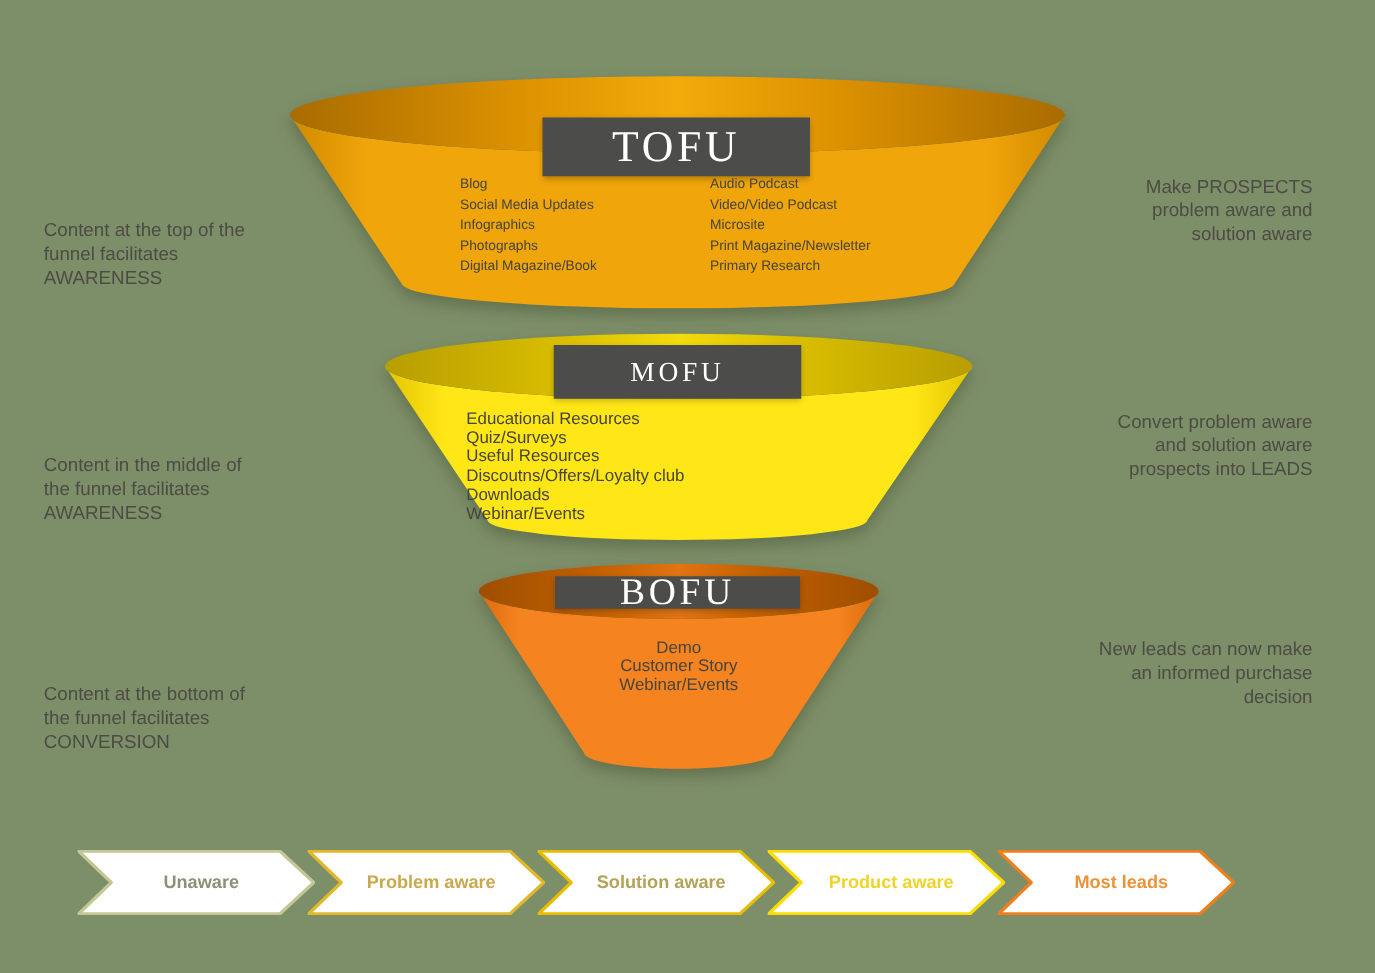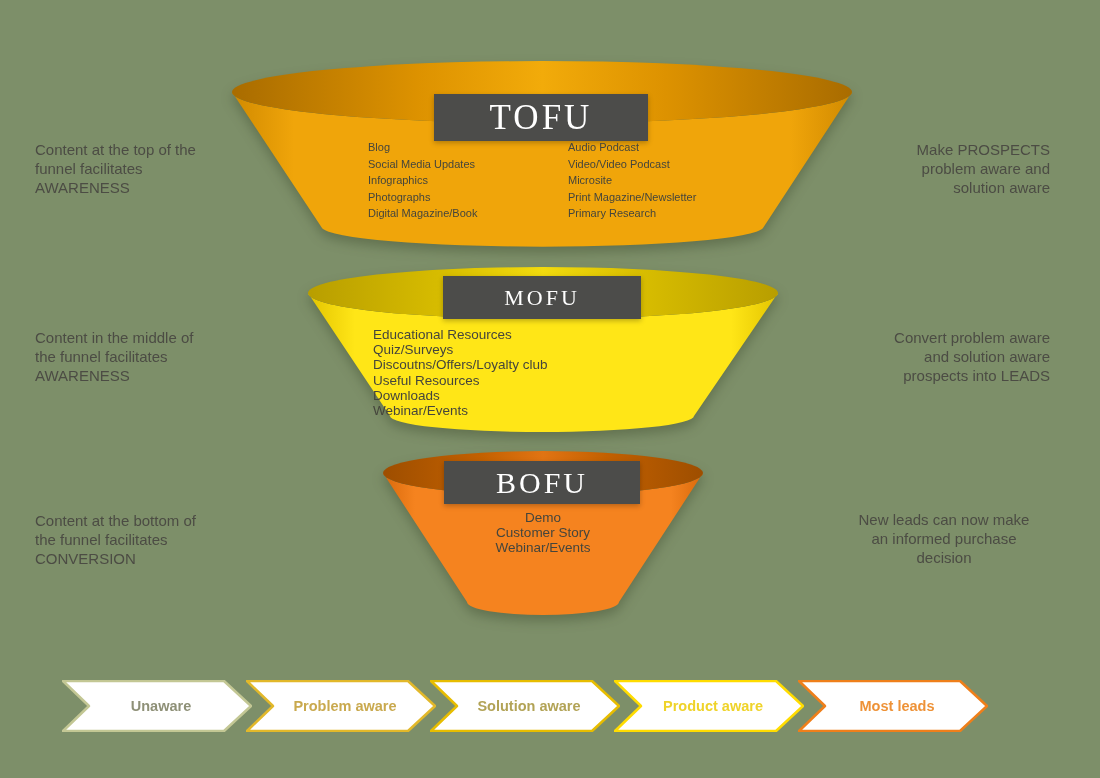"Content at the top of" .note-left { margin-top: none -> 35px }
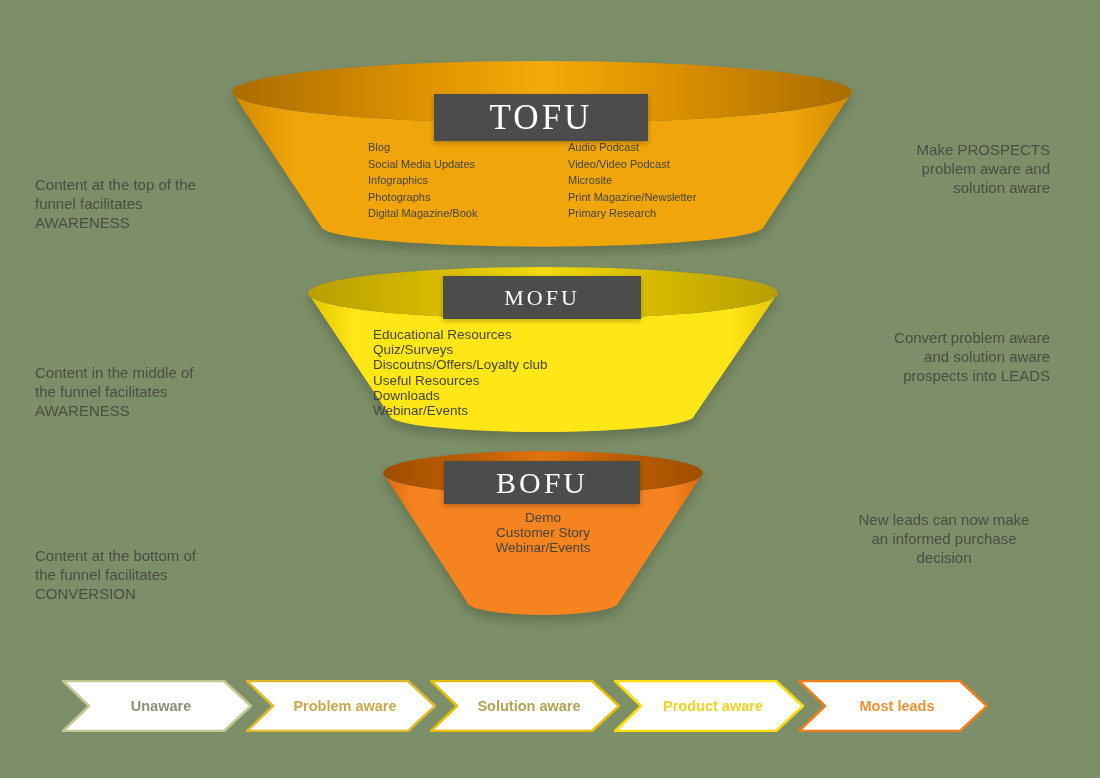"Discoutns/Offers/Loyalty club" div.fitem { order: before "Useful Resources" -> after "Useful Resources" }
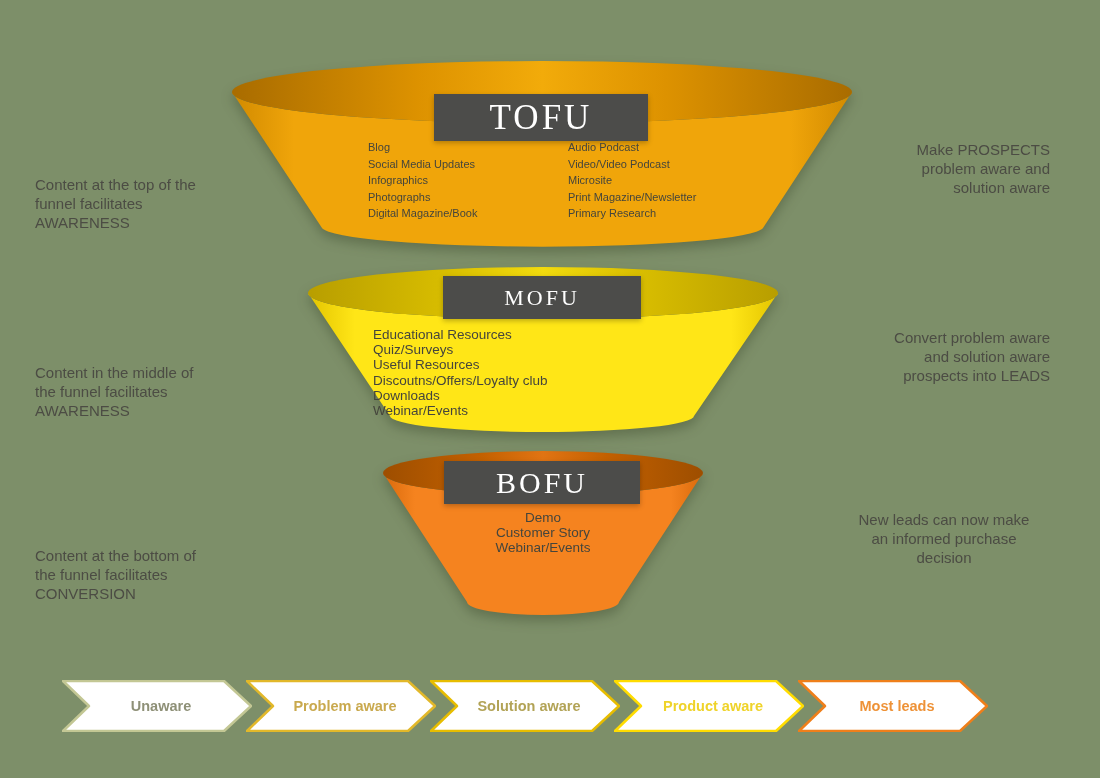"BOFU" .title-bofu { height: 43px -> 26px }
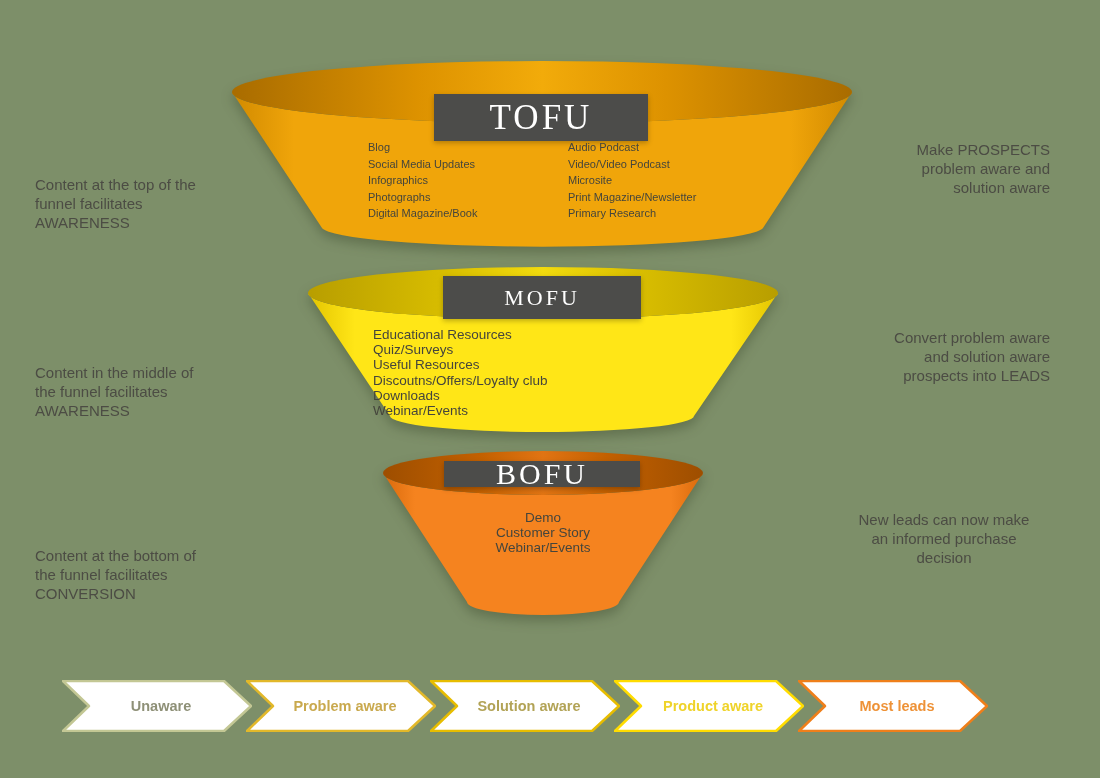"New leads can now make" .rn3 { text-align: center -> none }
